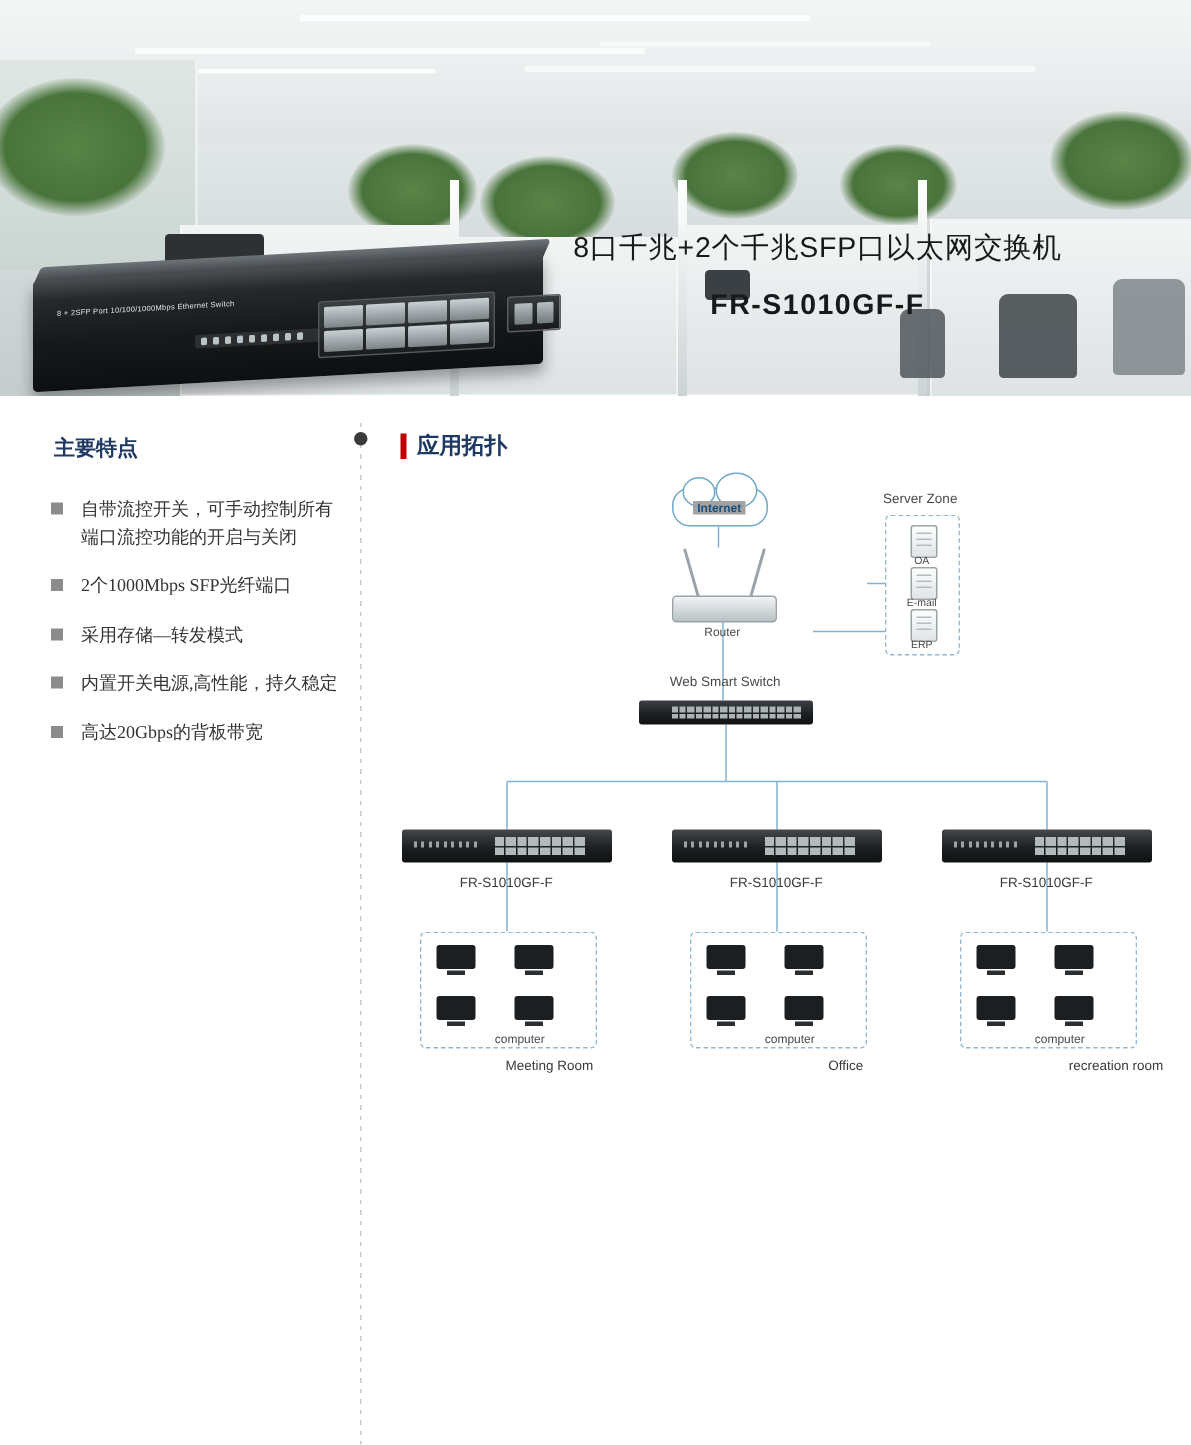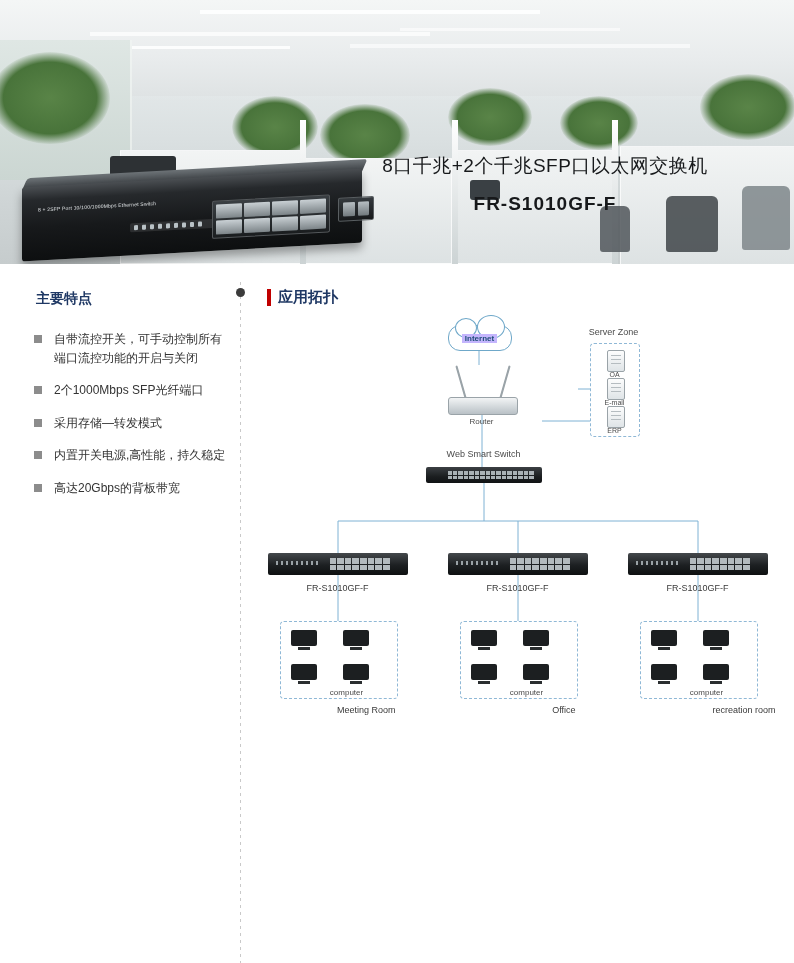"主要特点" .left-col { font-family: none -> Liberation Serif, serif }
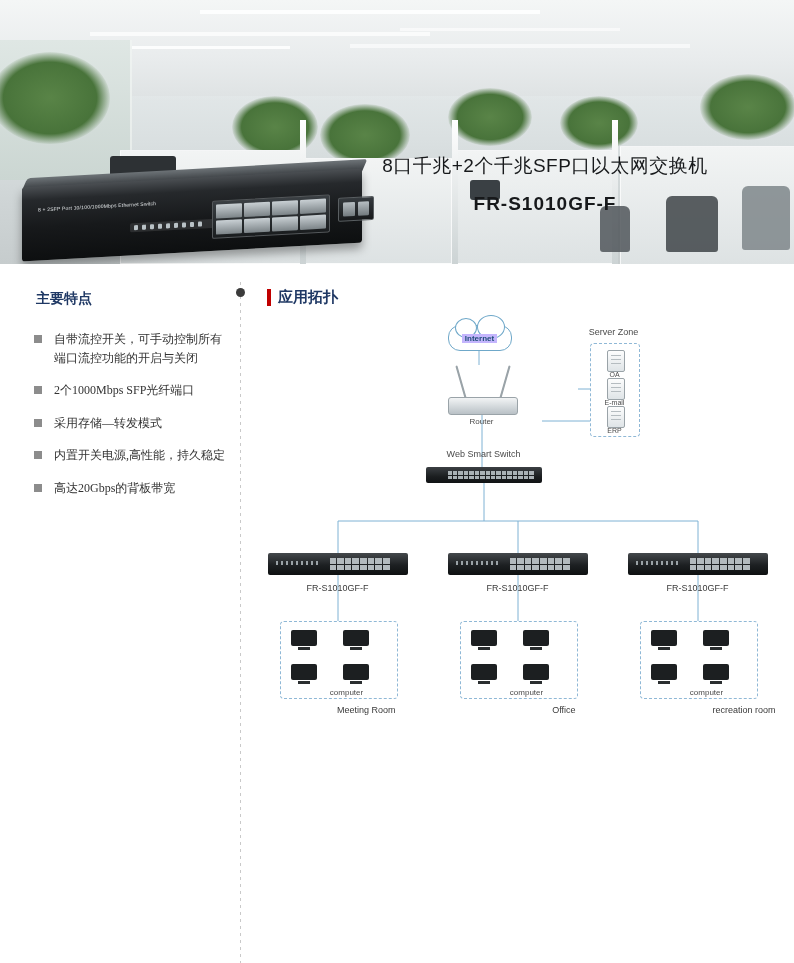"Internet" .cloud span { background: #c4b5fd -> #a3a3a3 }
